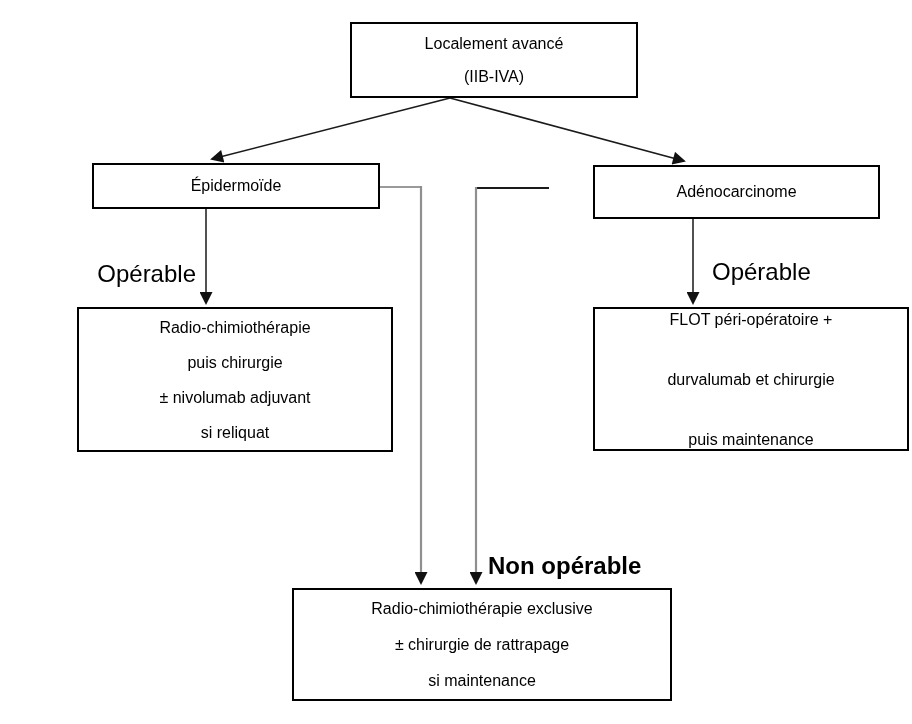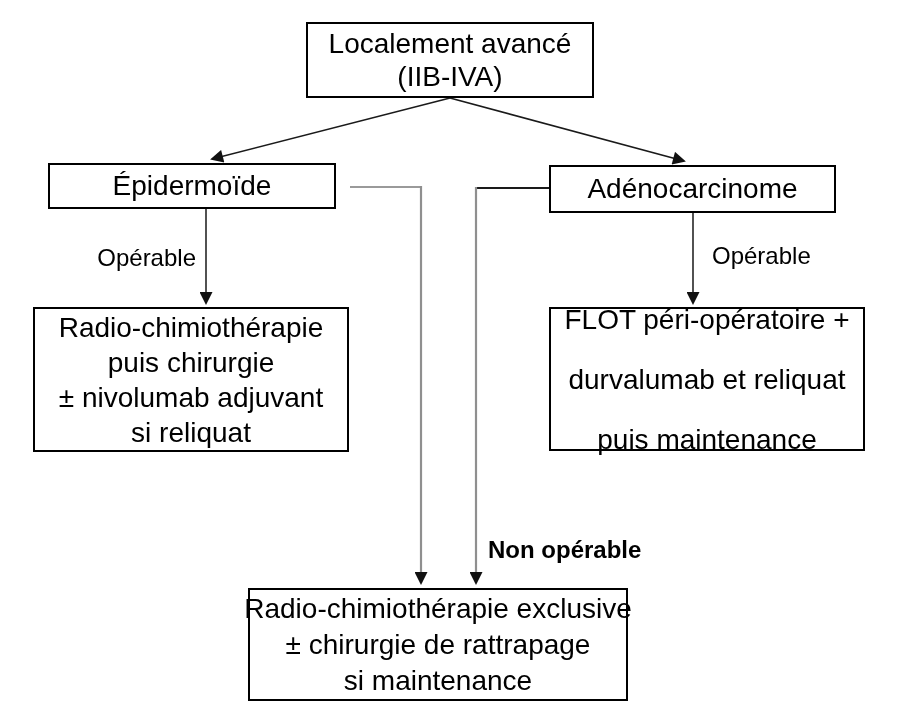"Localement avancé" .node { font-size: 28px -> 16px; margin-left: none -> 44px }
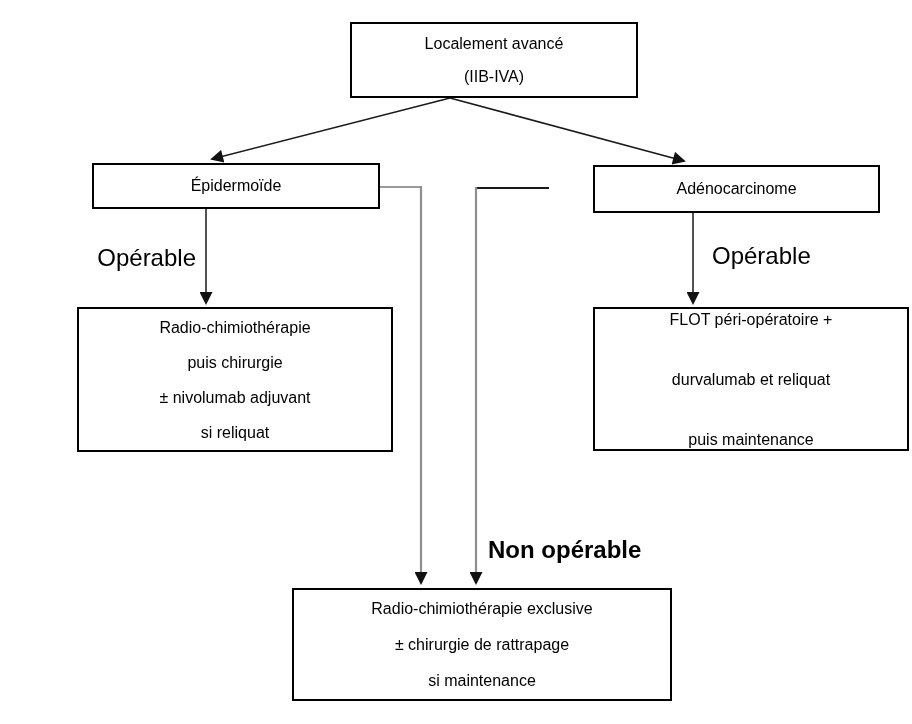"Adénocarcinome" .node-adeno { height: 48px -> 54px }
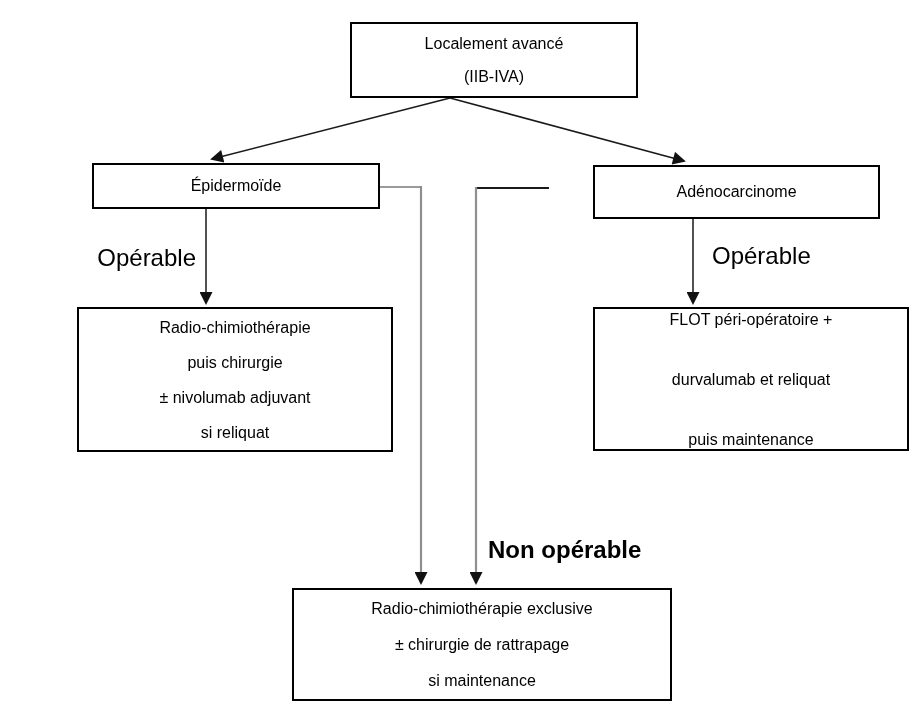"Opérable" .edge-label { margin-top: none -> 16px }
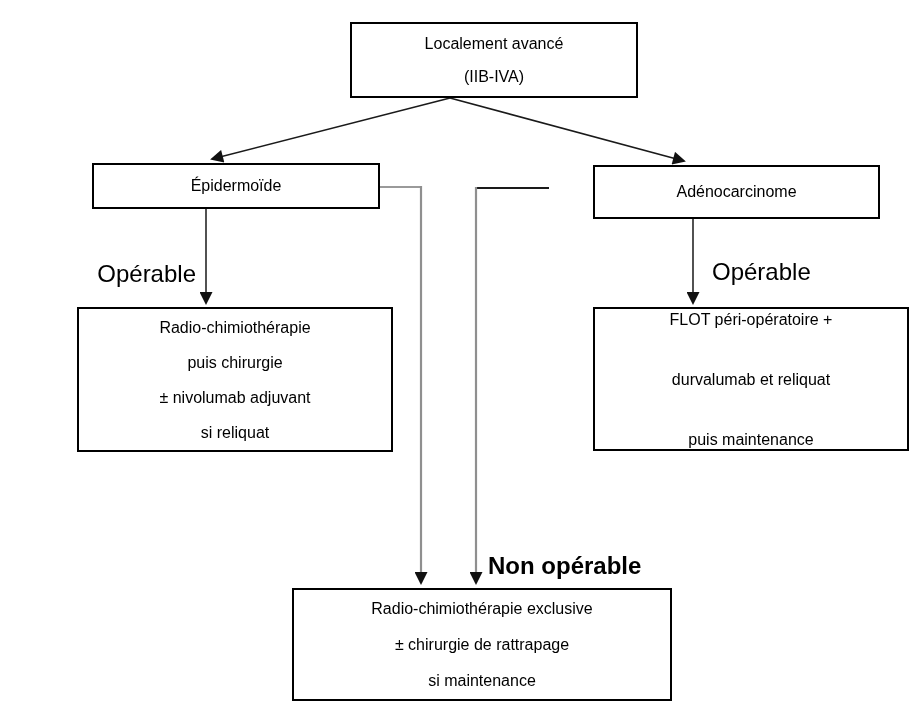"durvalumab et reliquat" div.nline { text: reliquat -> chirurgie }
